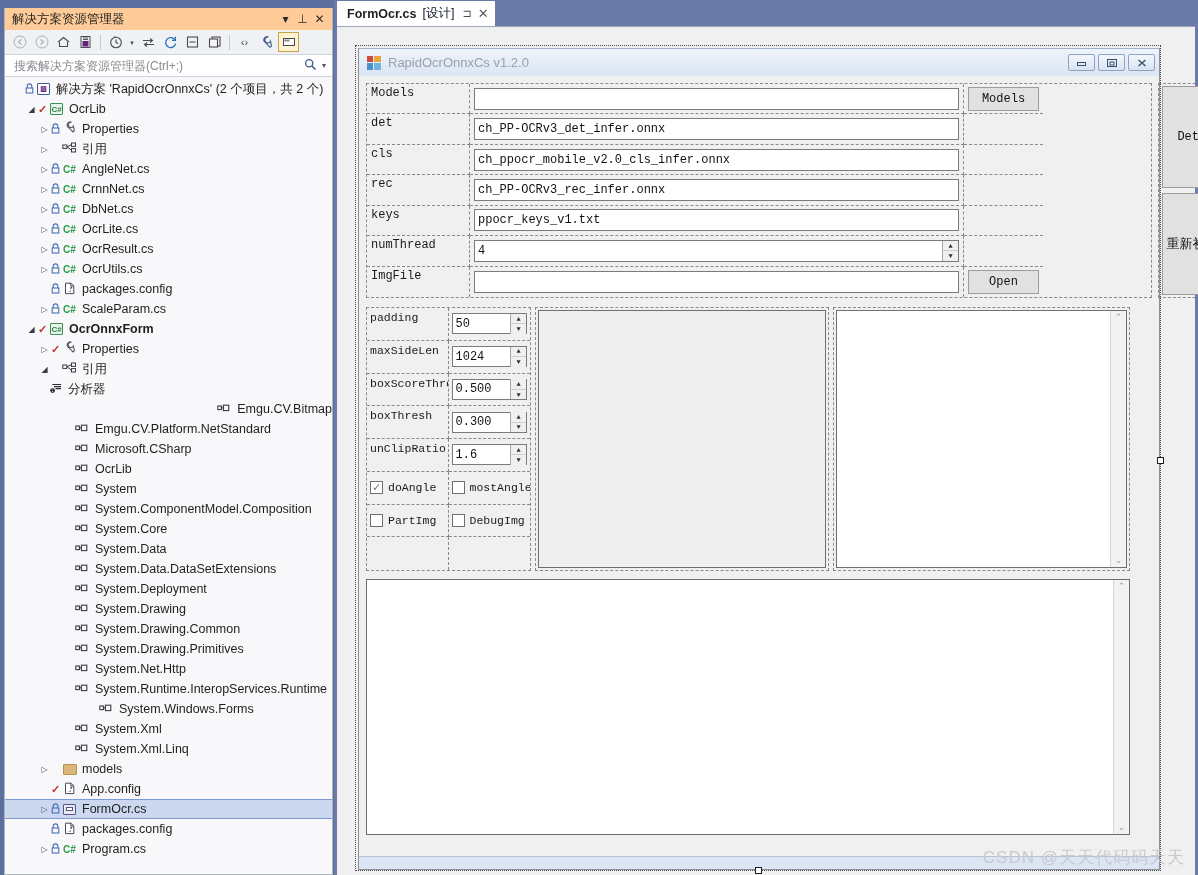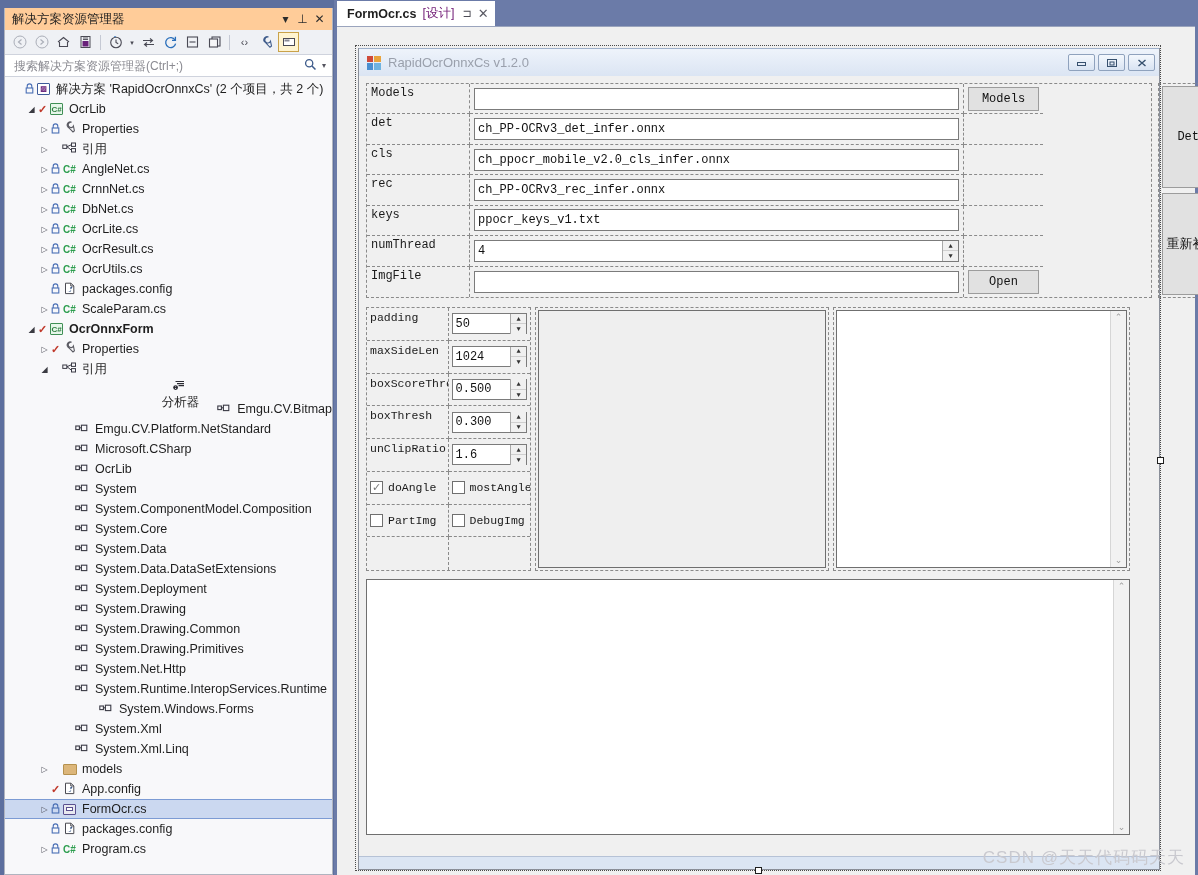"[设计]" .tab .tsub { color: #701a75 -> #0f172a }
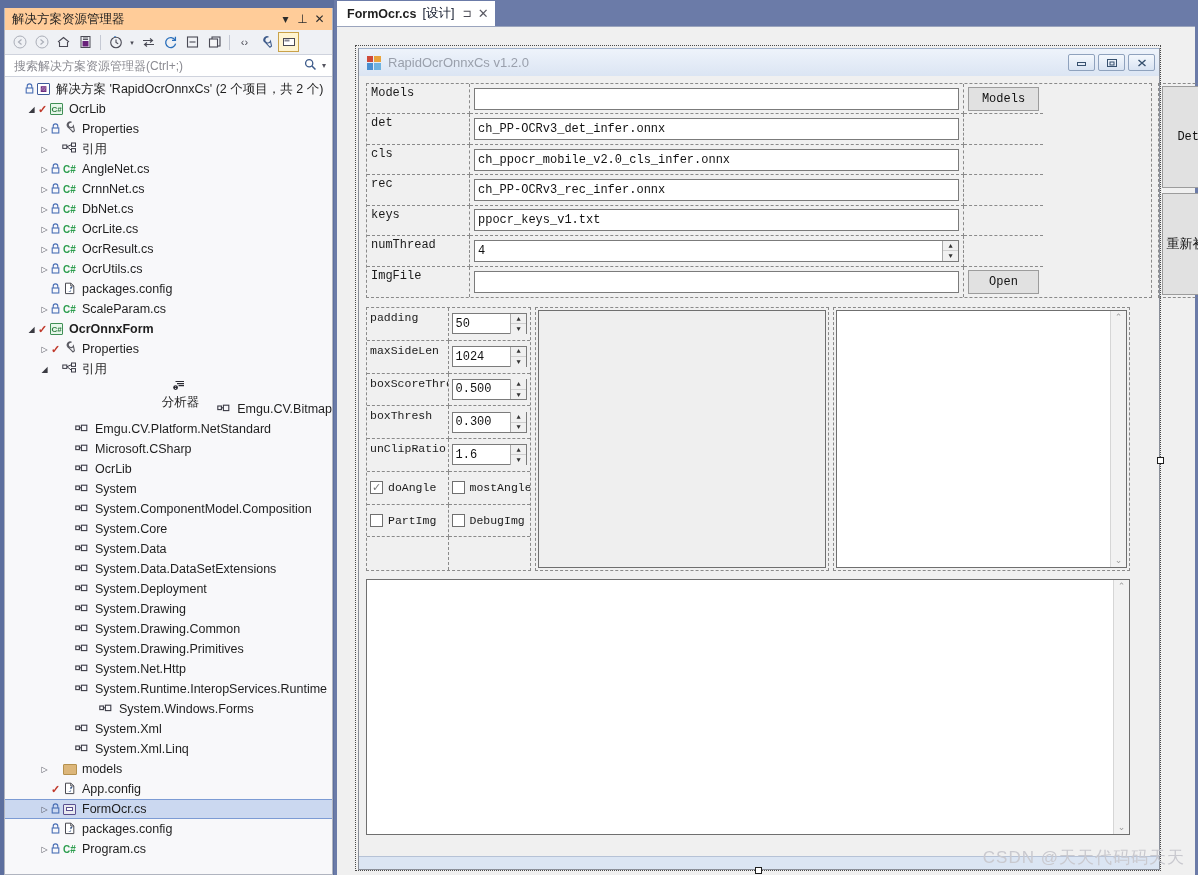"分析器" div.tr { flex-direction: column -> none }
